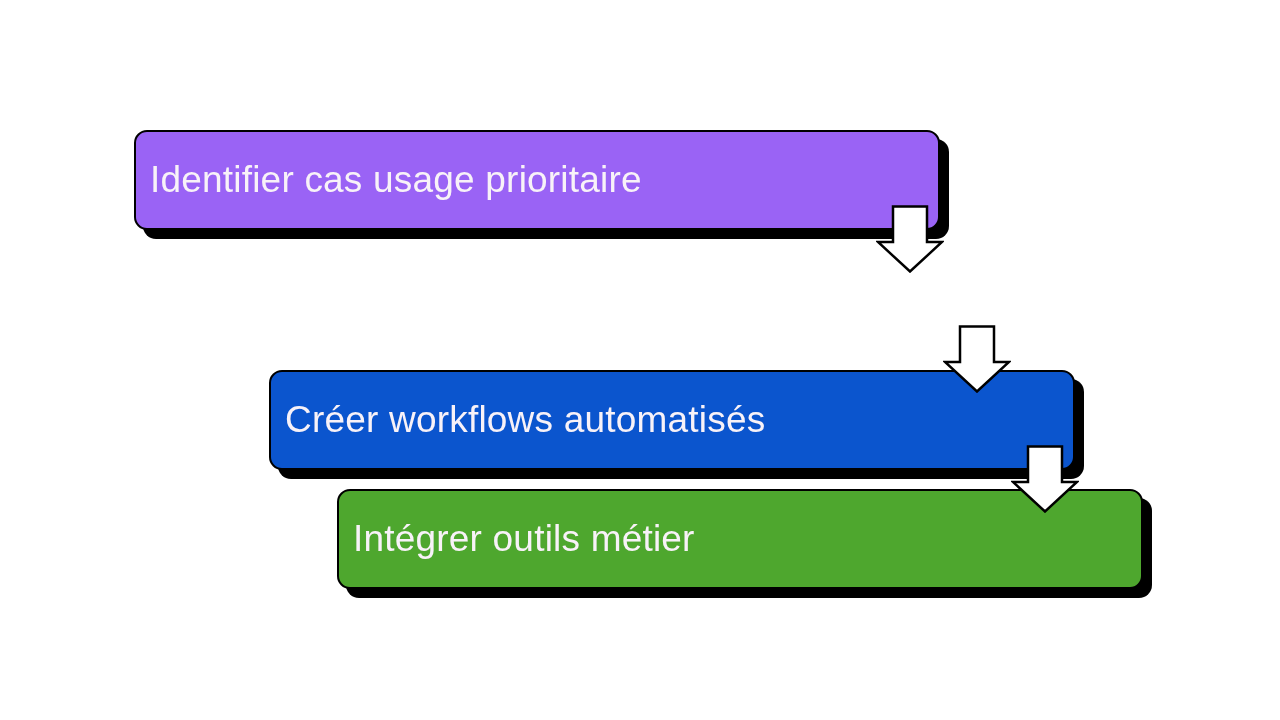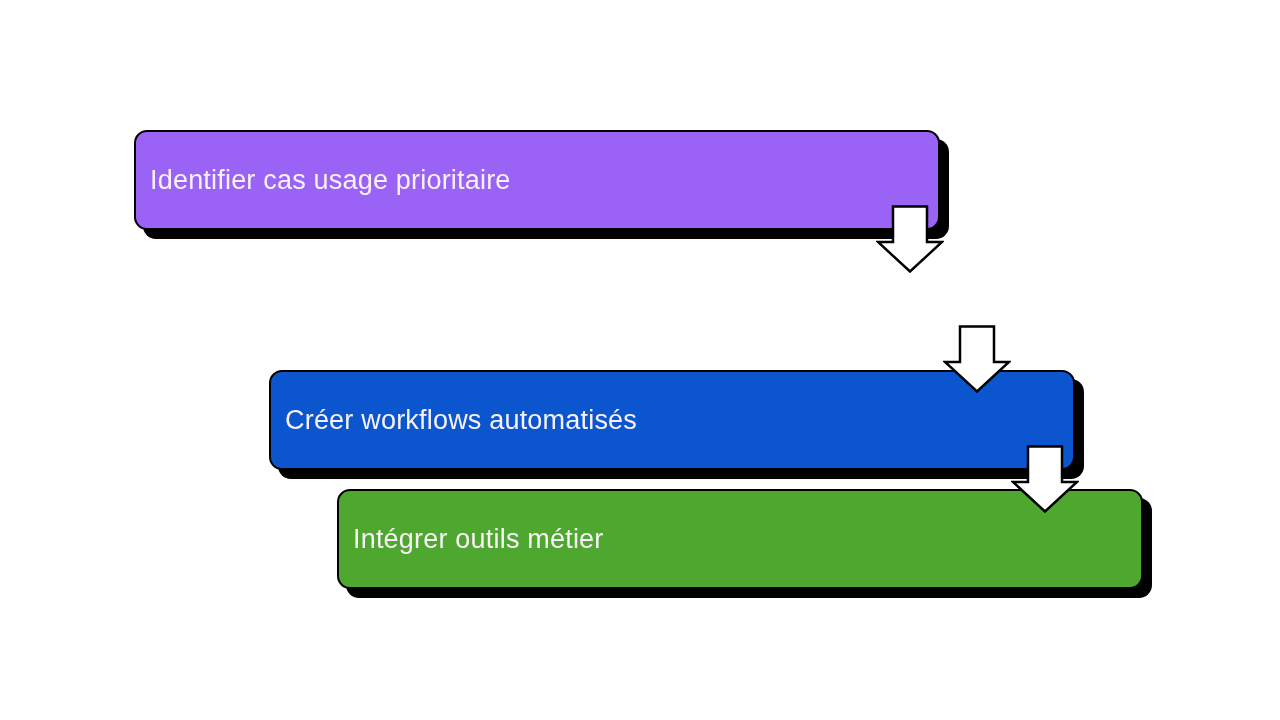"Identifier cas usage prioritaire" .step-label { font-size: 27px -> 37px }
